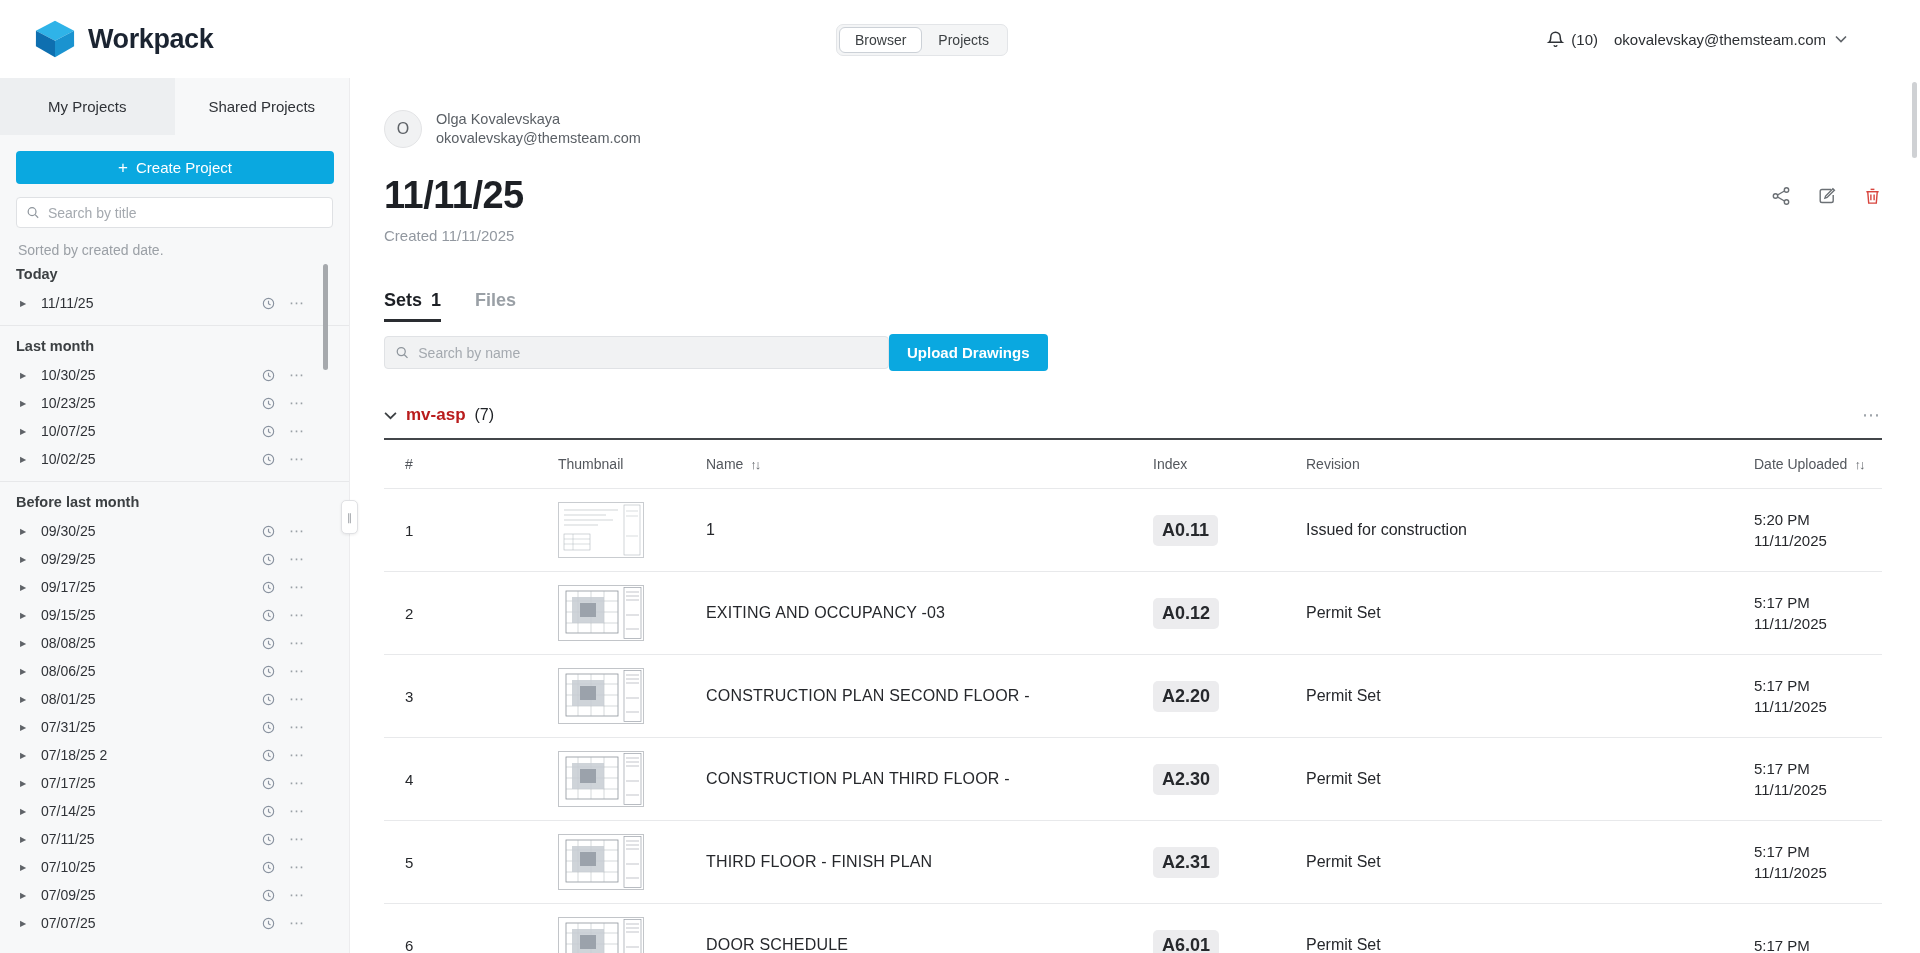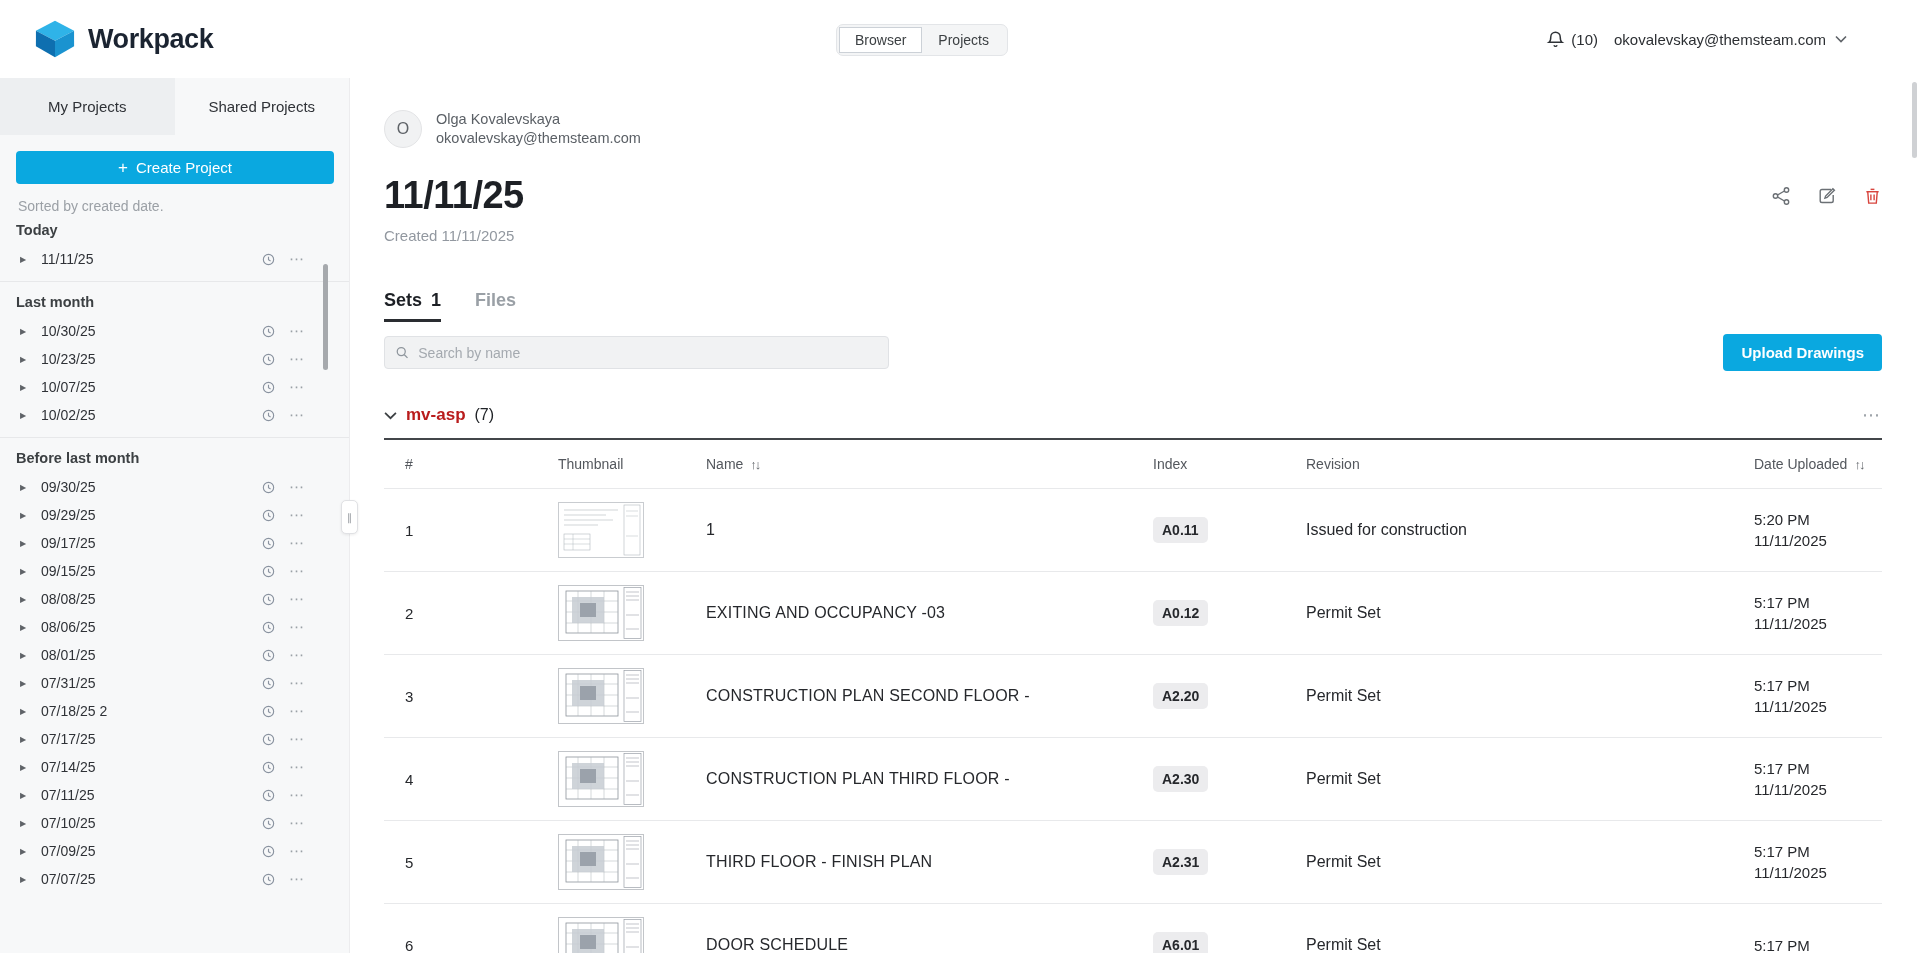"Browser" .seg-btn { border-radius: 0 -> 6px }
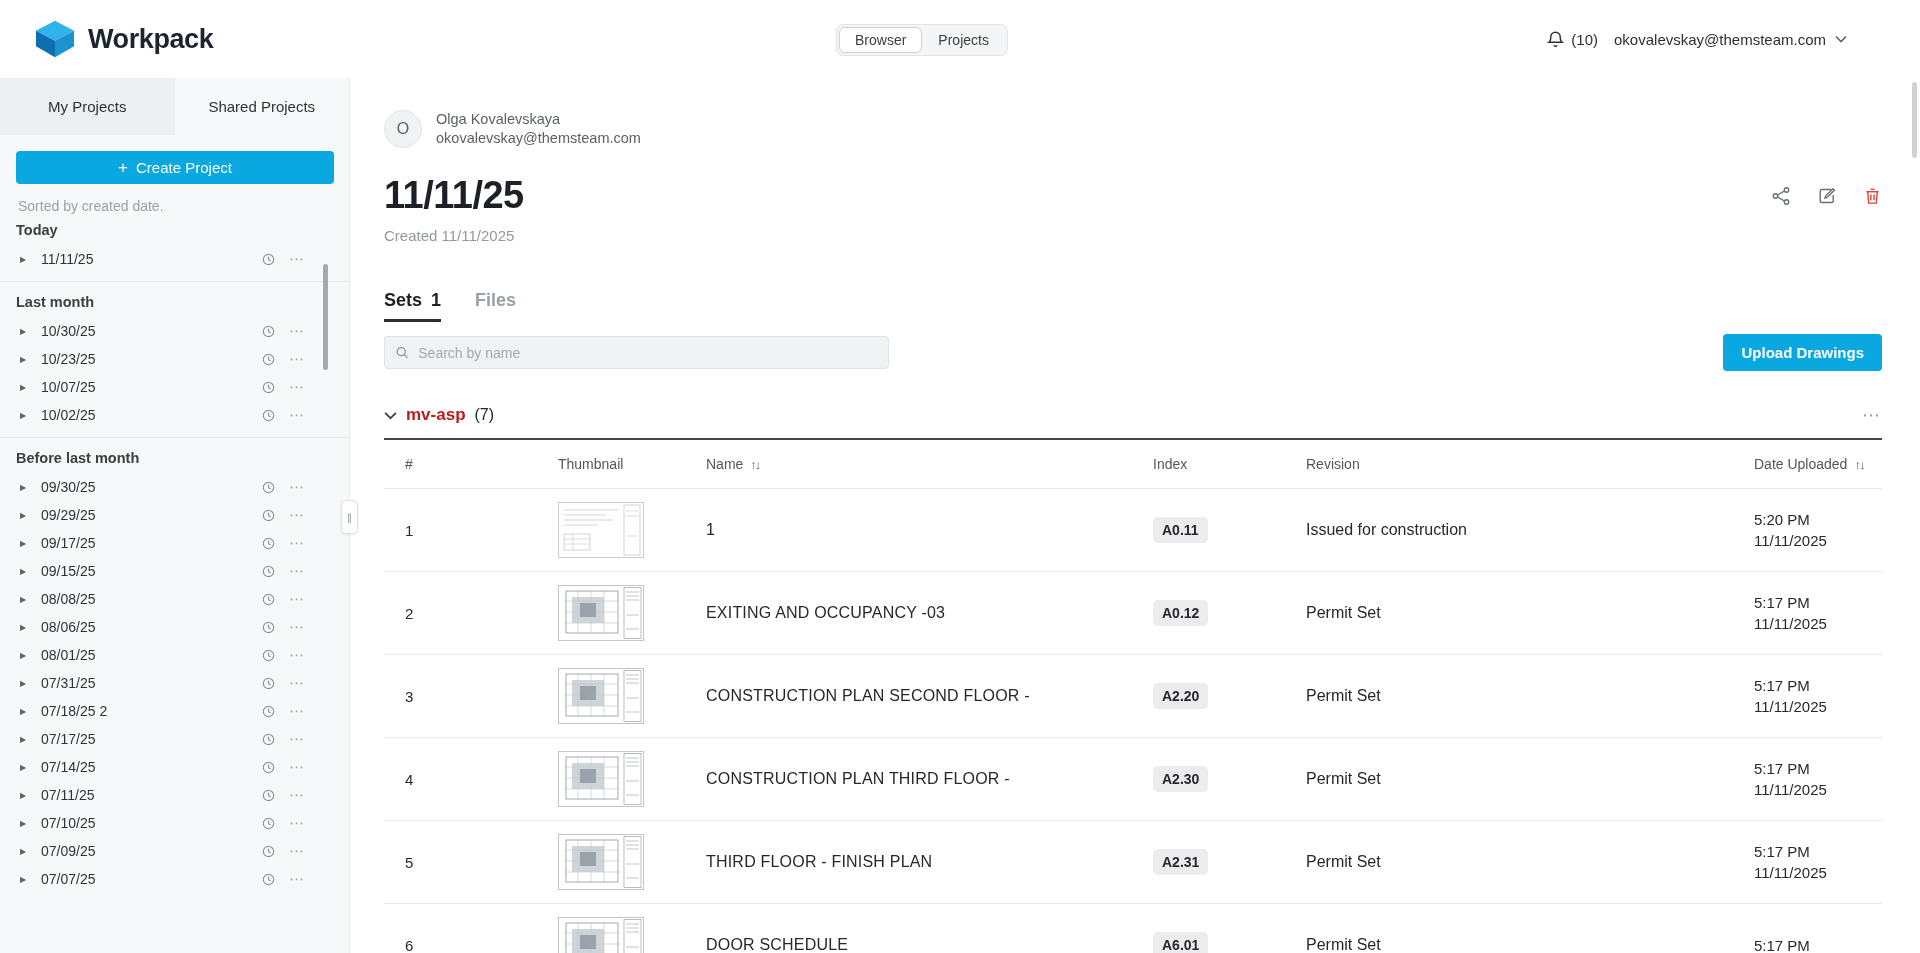"Search by title" div.sb-search { html: none -> <div> <svg> <circle></circle> <line></line> </svg> <input> </div> }
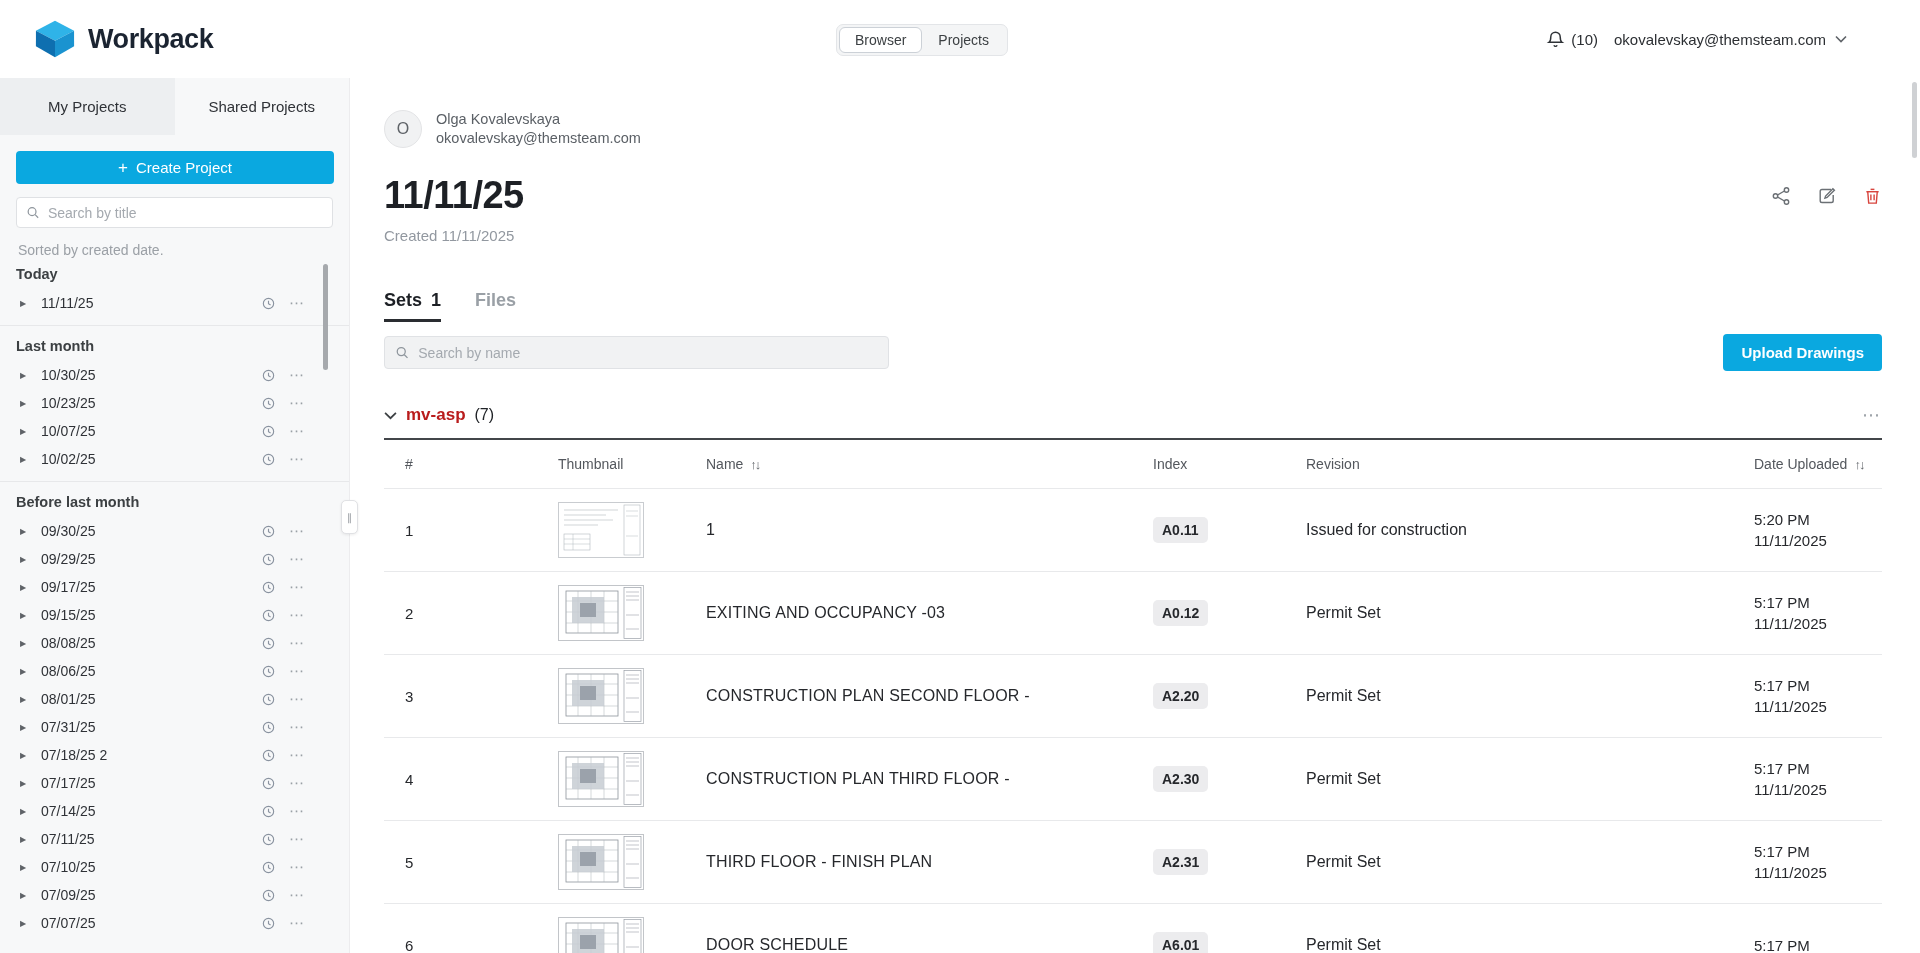"Search by name" .toolbar { justify-content: space-between -> none }
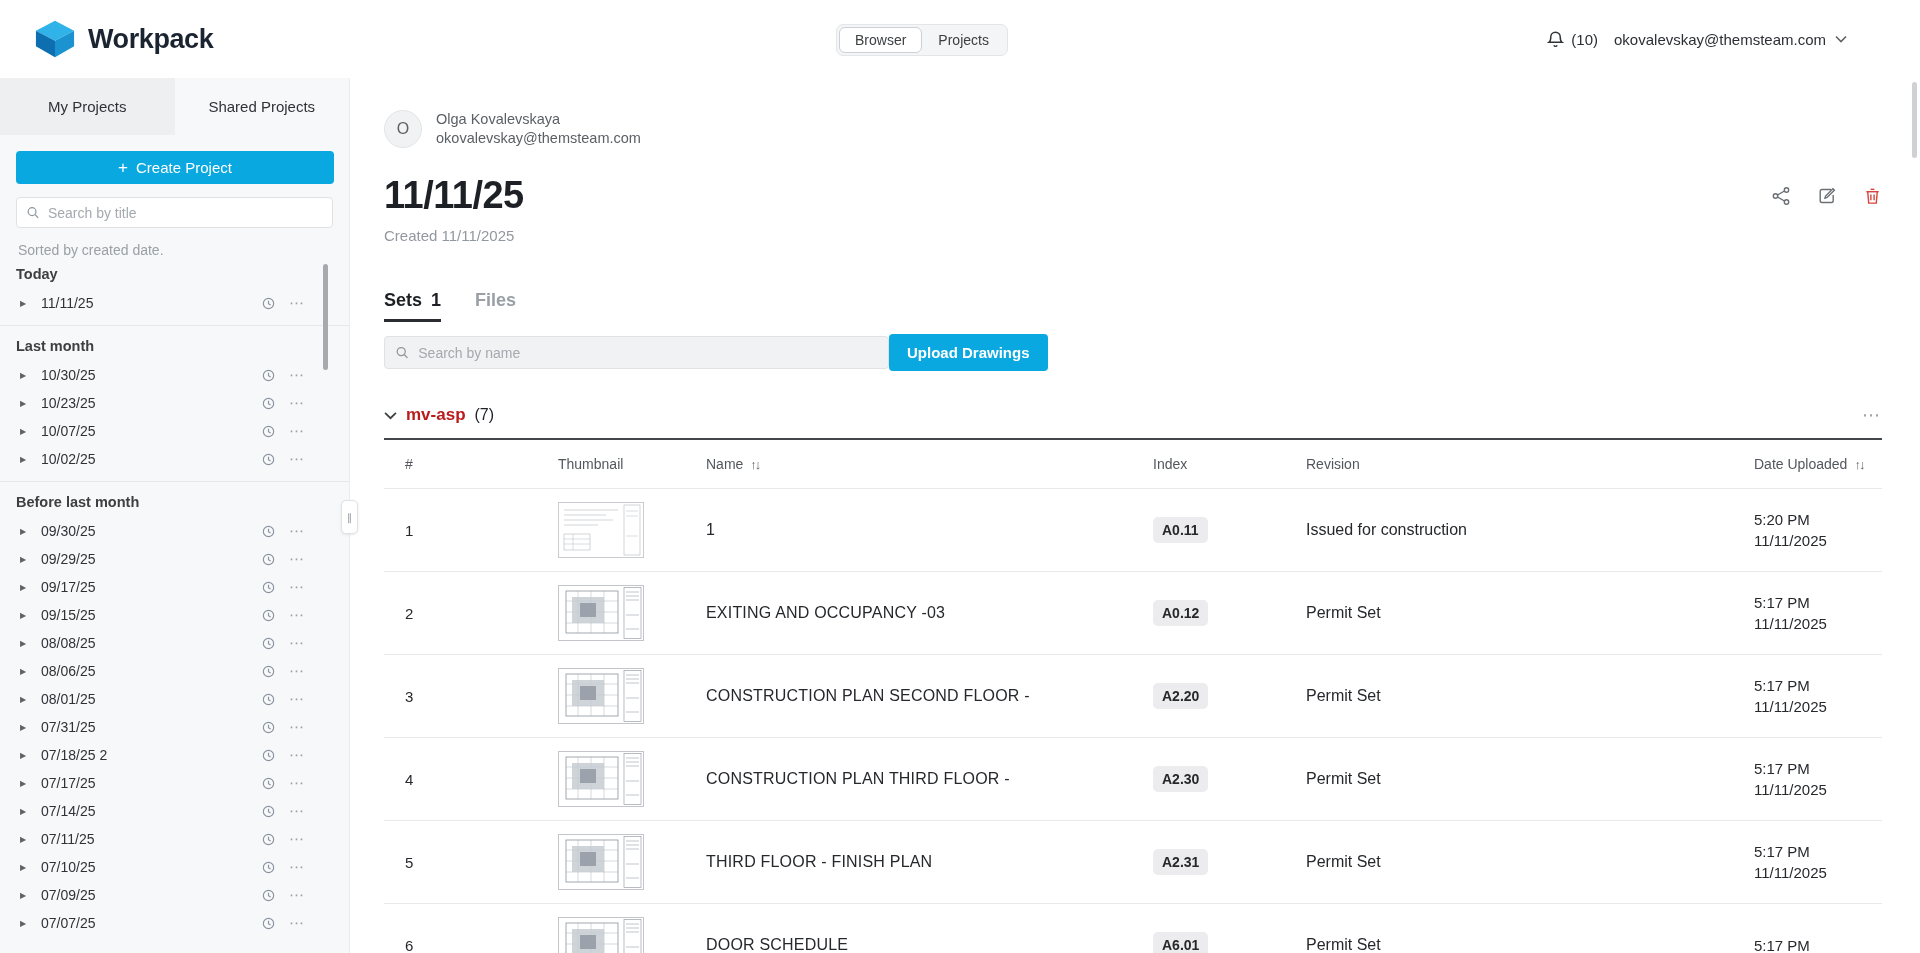"A0.11" .badge { font-size: 14px -> 18px }
